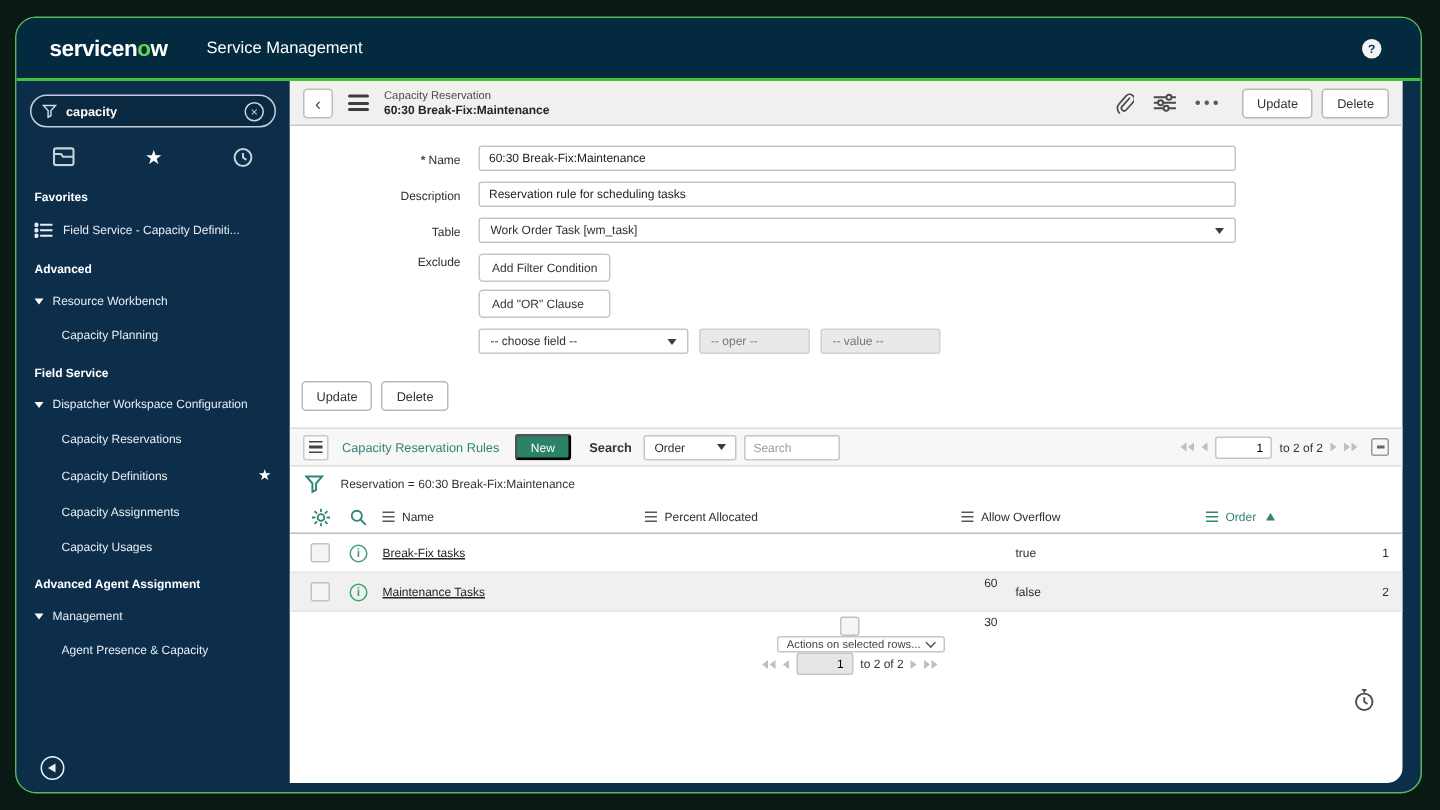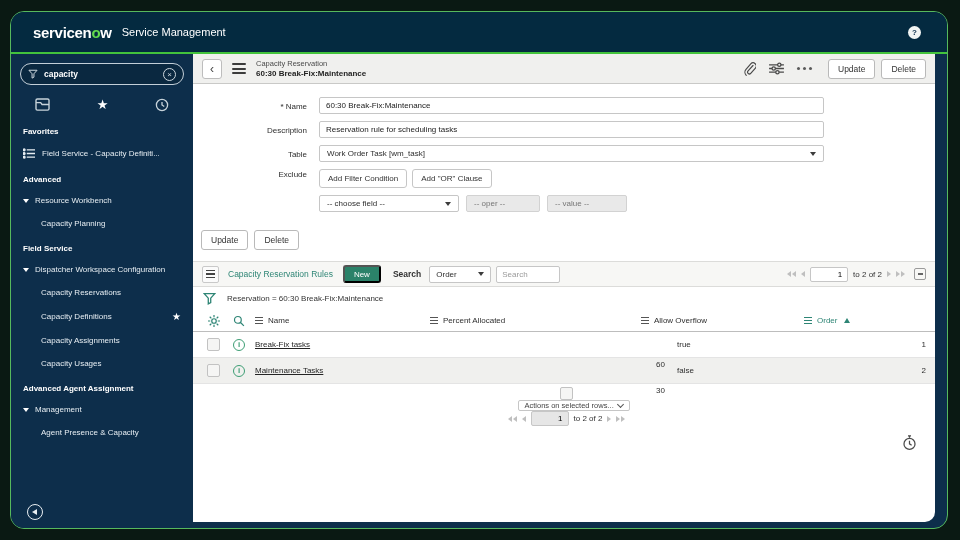"Service Management" .product-name { margin-left: 10px -> 26px }
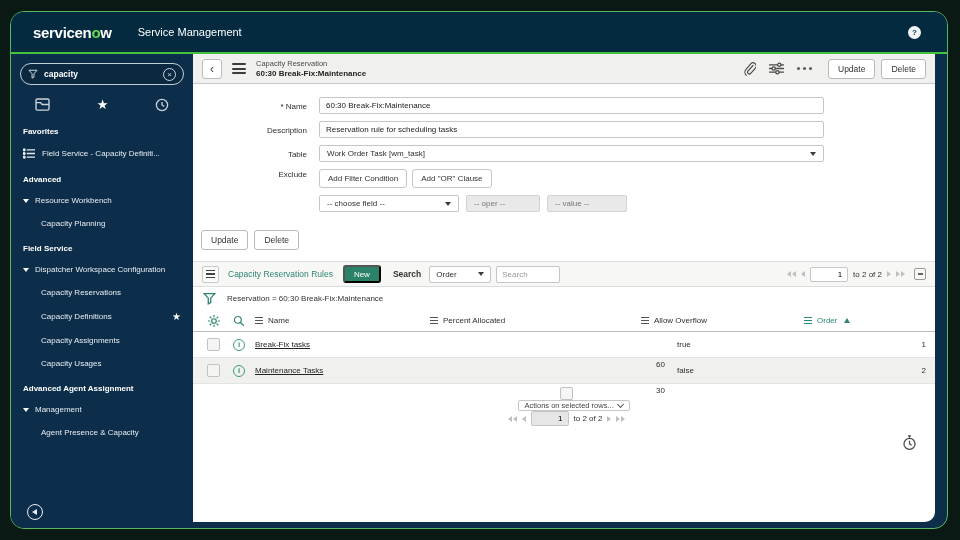"Add Filter Condition" .filter-btns { flex-direction: none -> column }
